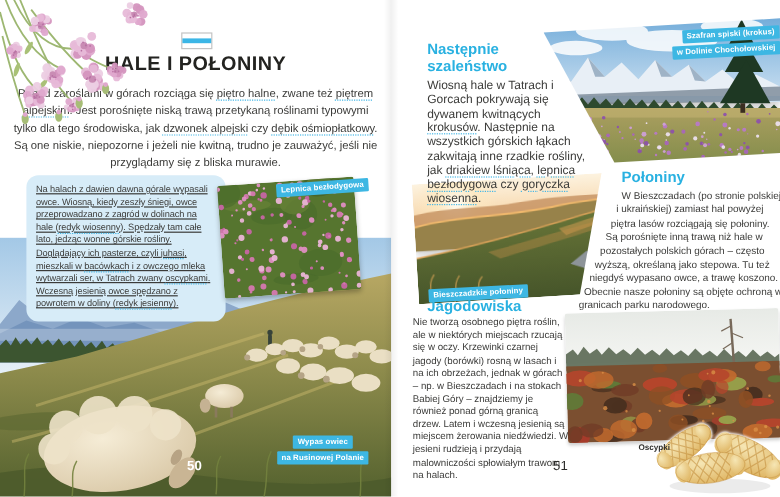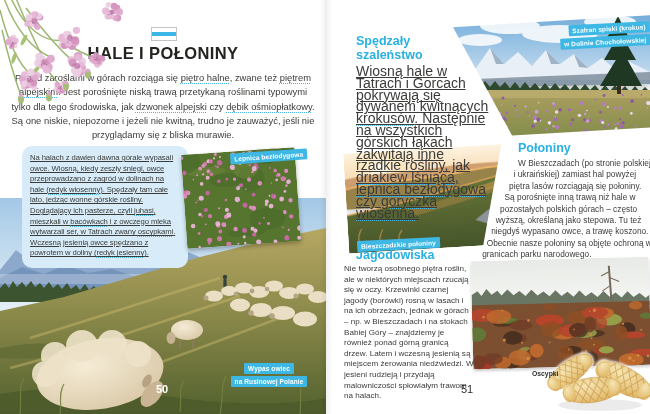"Spędzały" span { text: Spędzały -> Następnie }
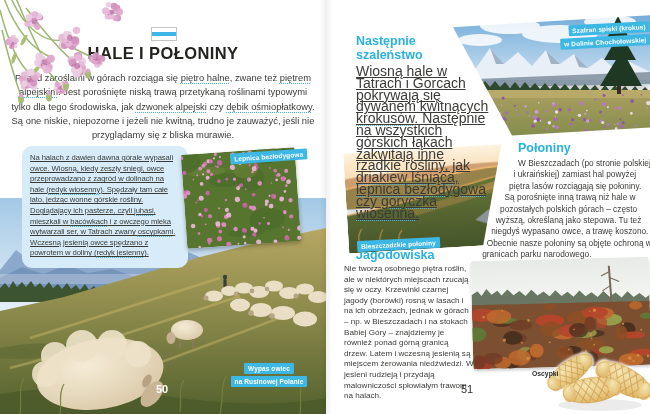"Wiosną hale w Tatrach i" #kwit-b { font-size: 14px -> 10px; text-decoration: underline -> none }
